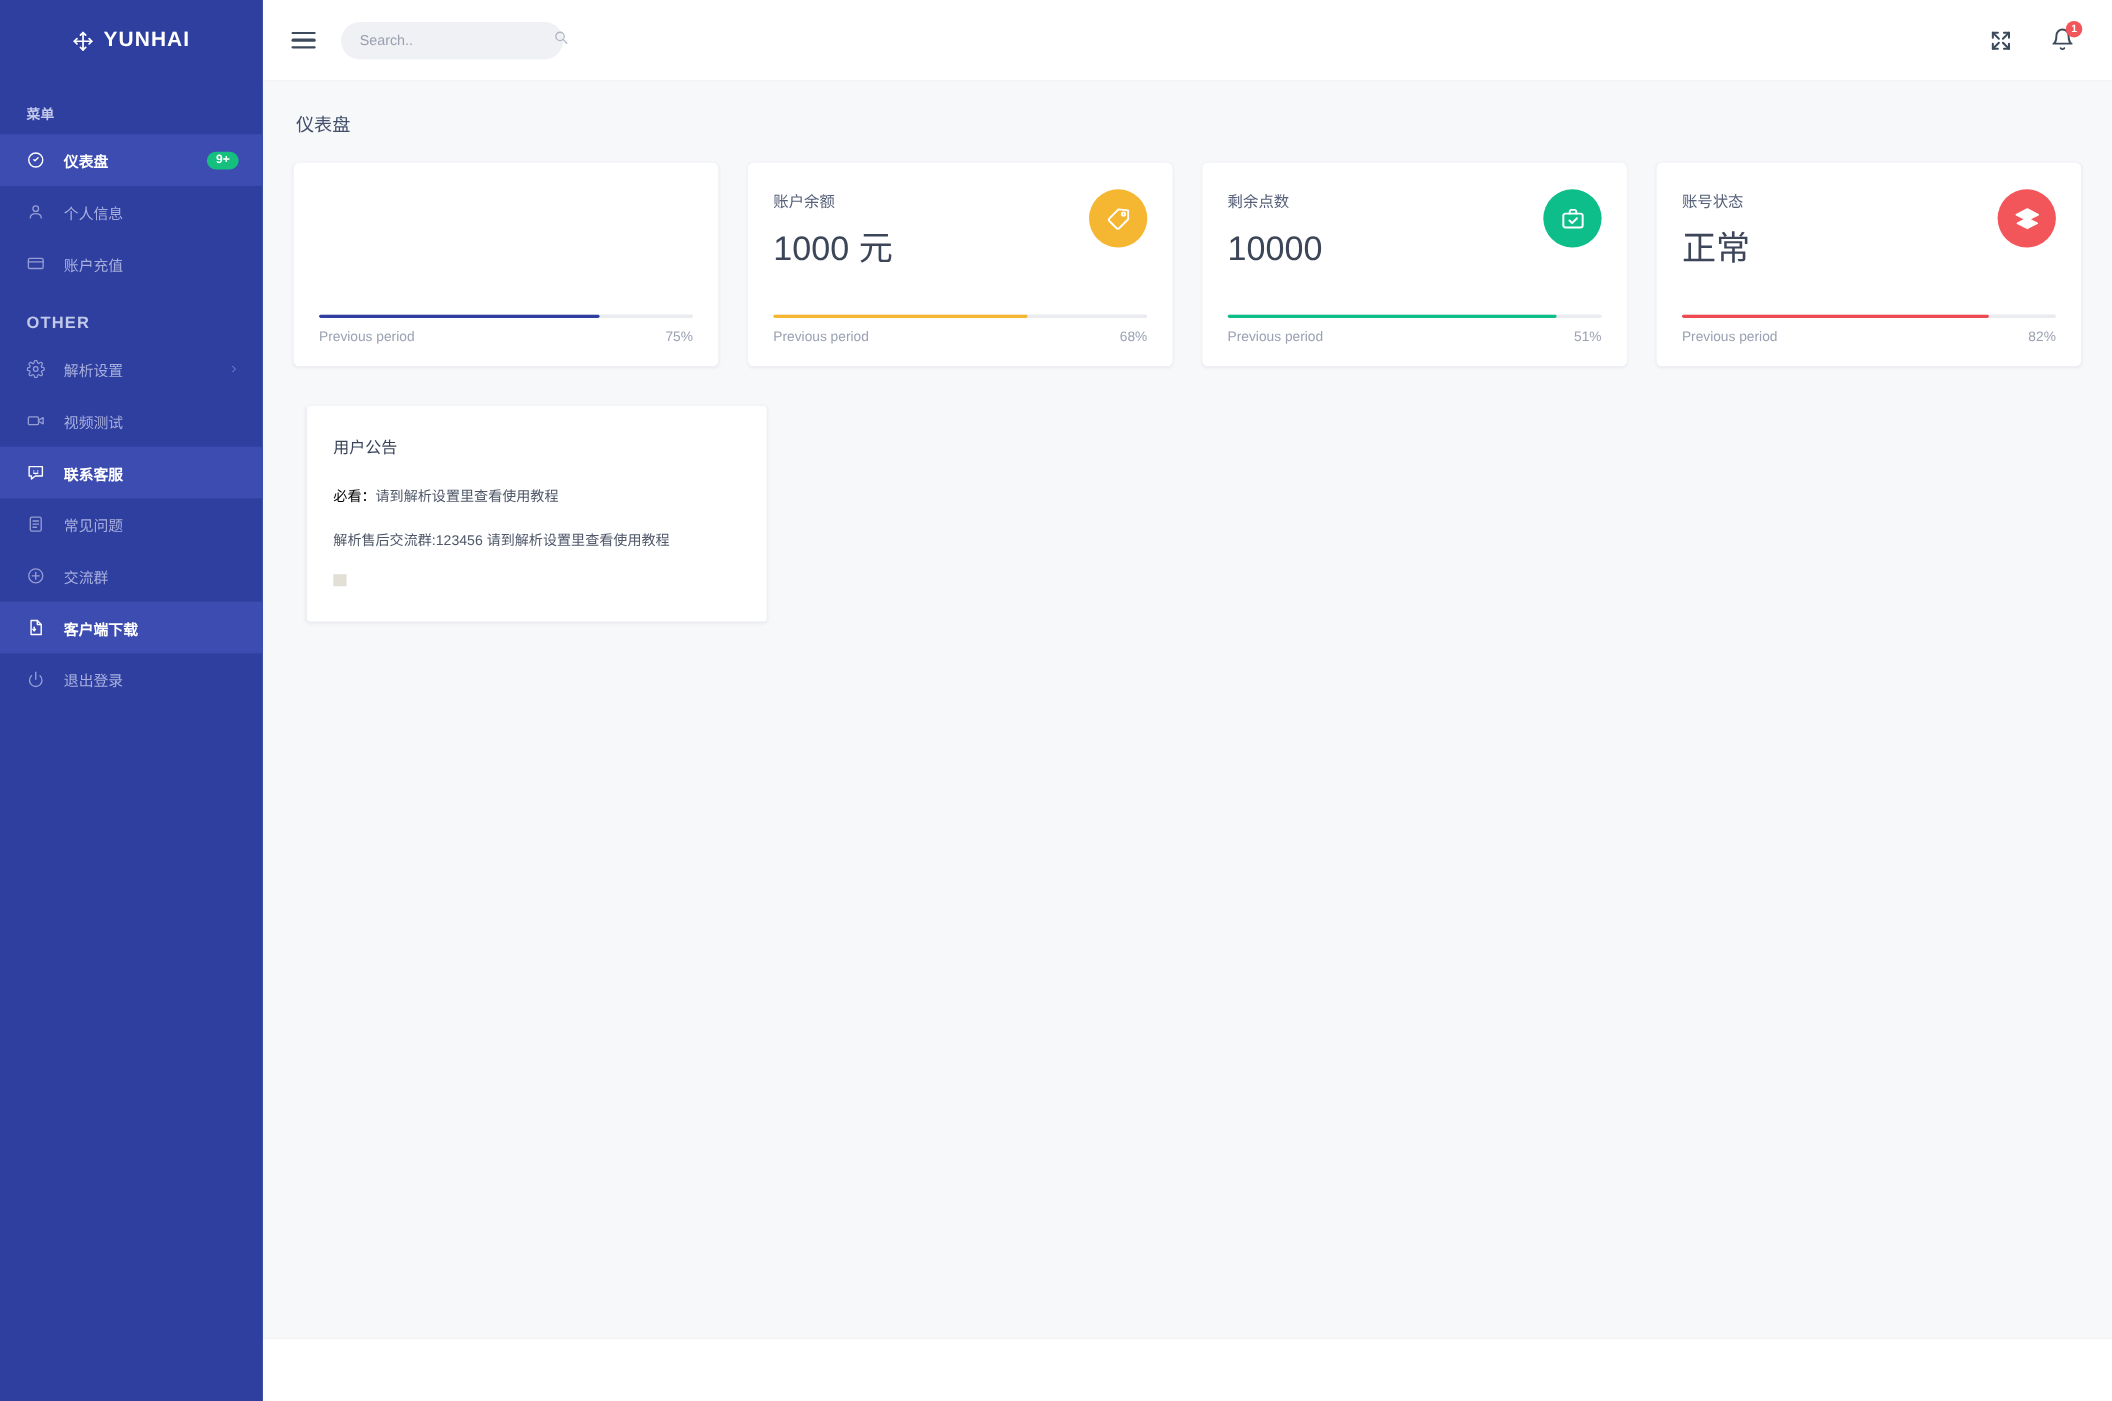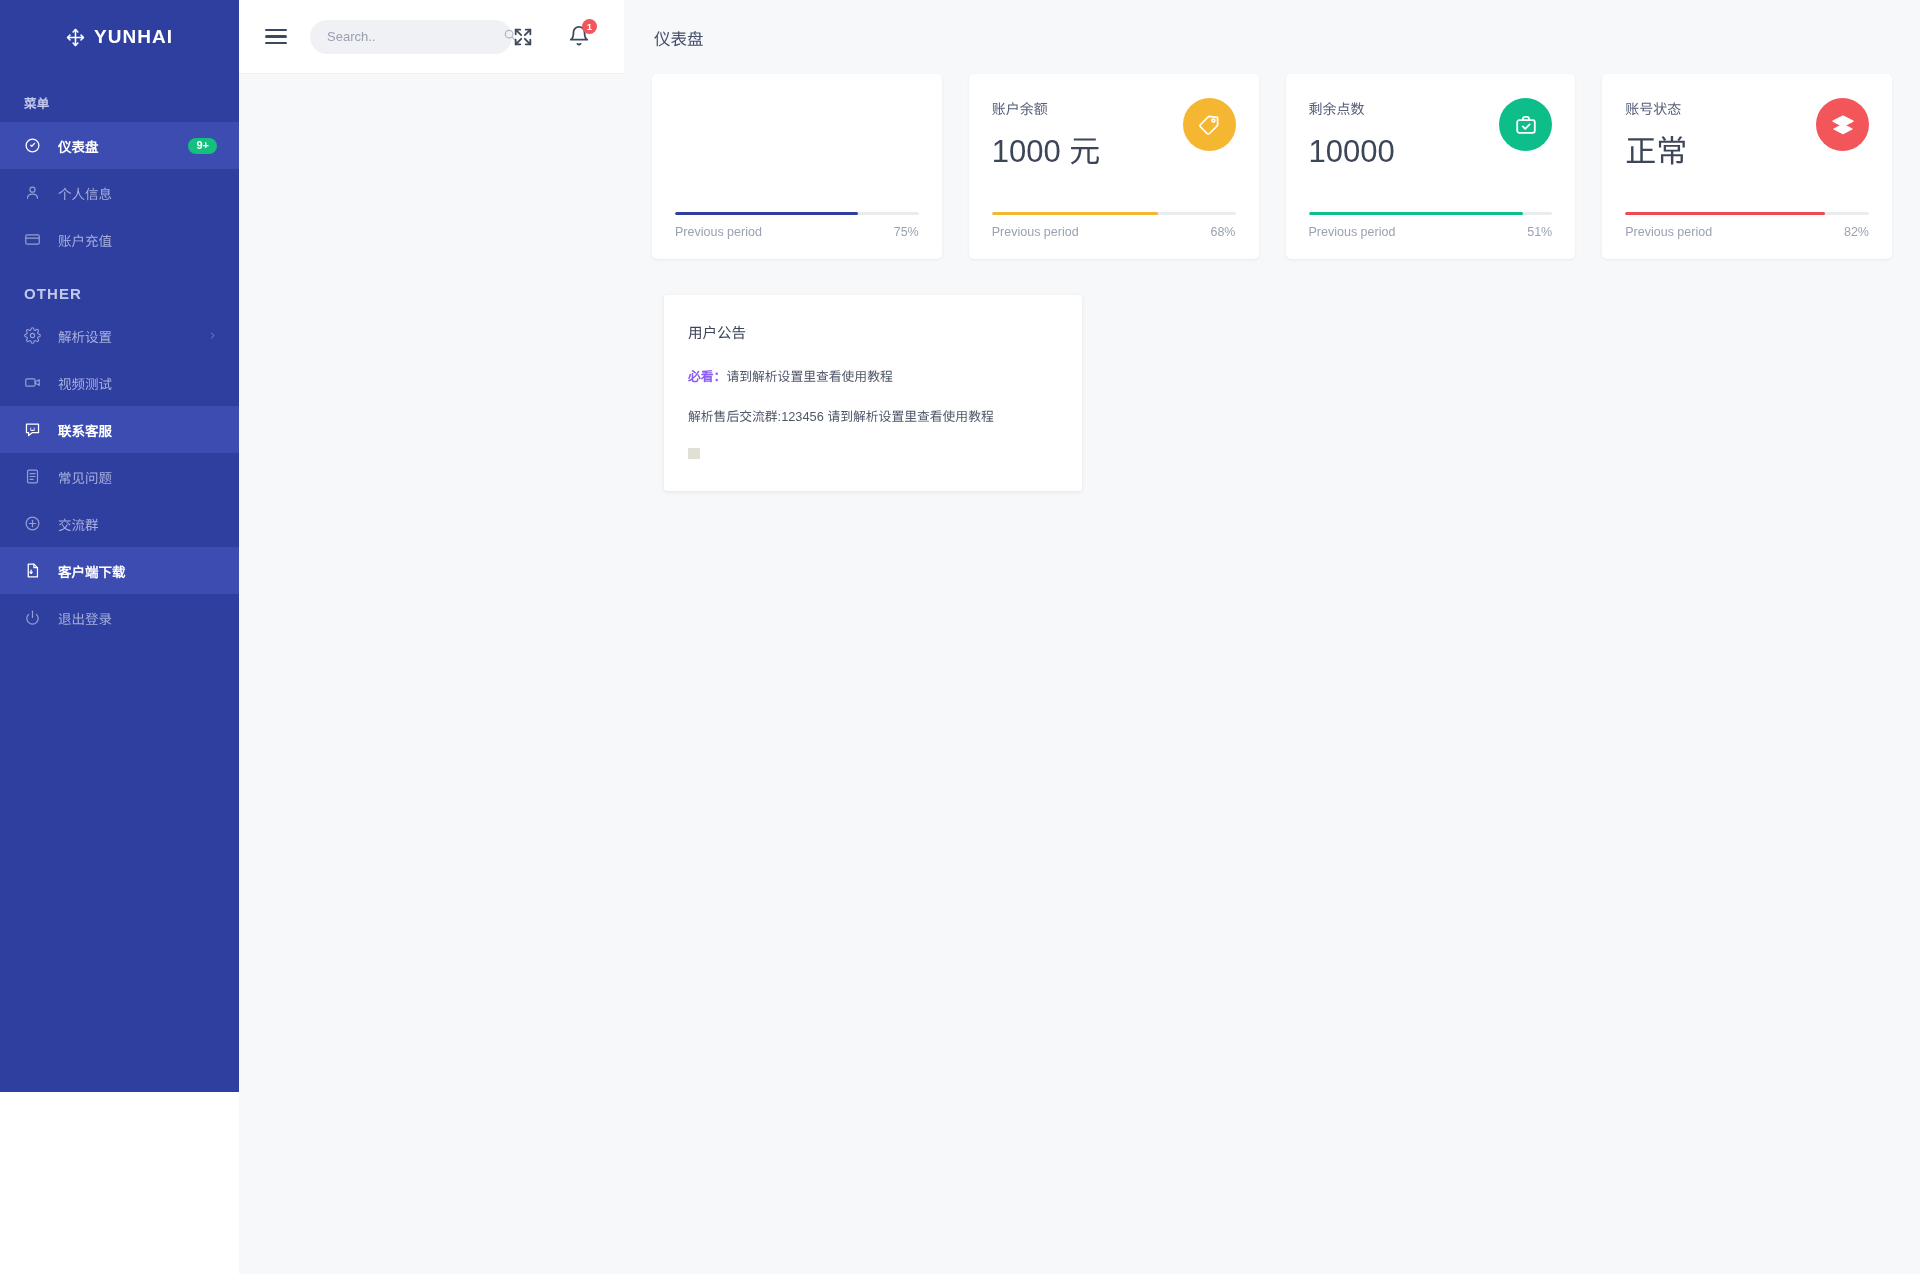"YUNHAI" .sidebar { height: 1092px -> 1274px }
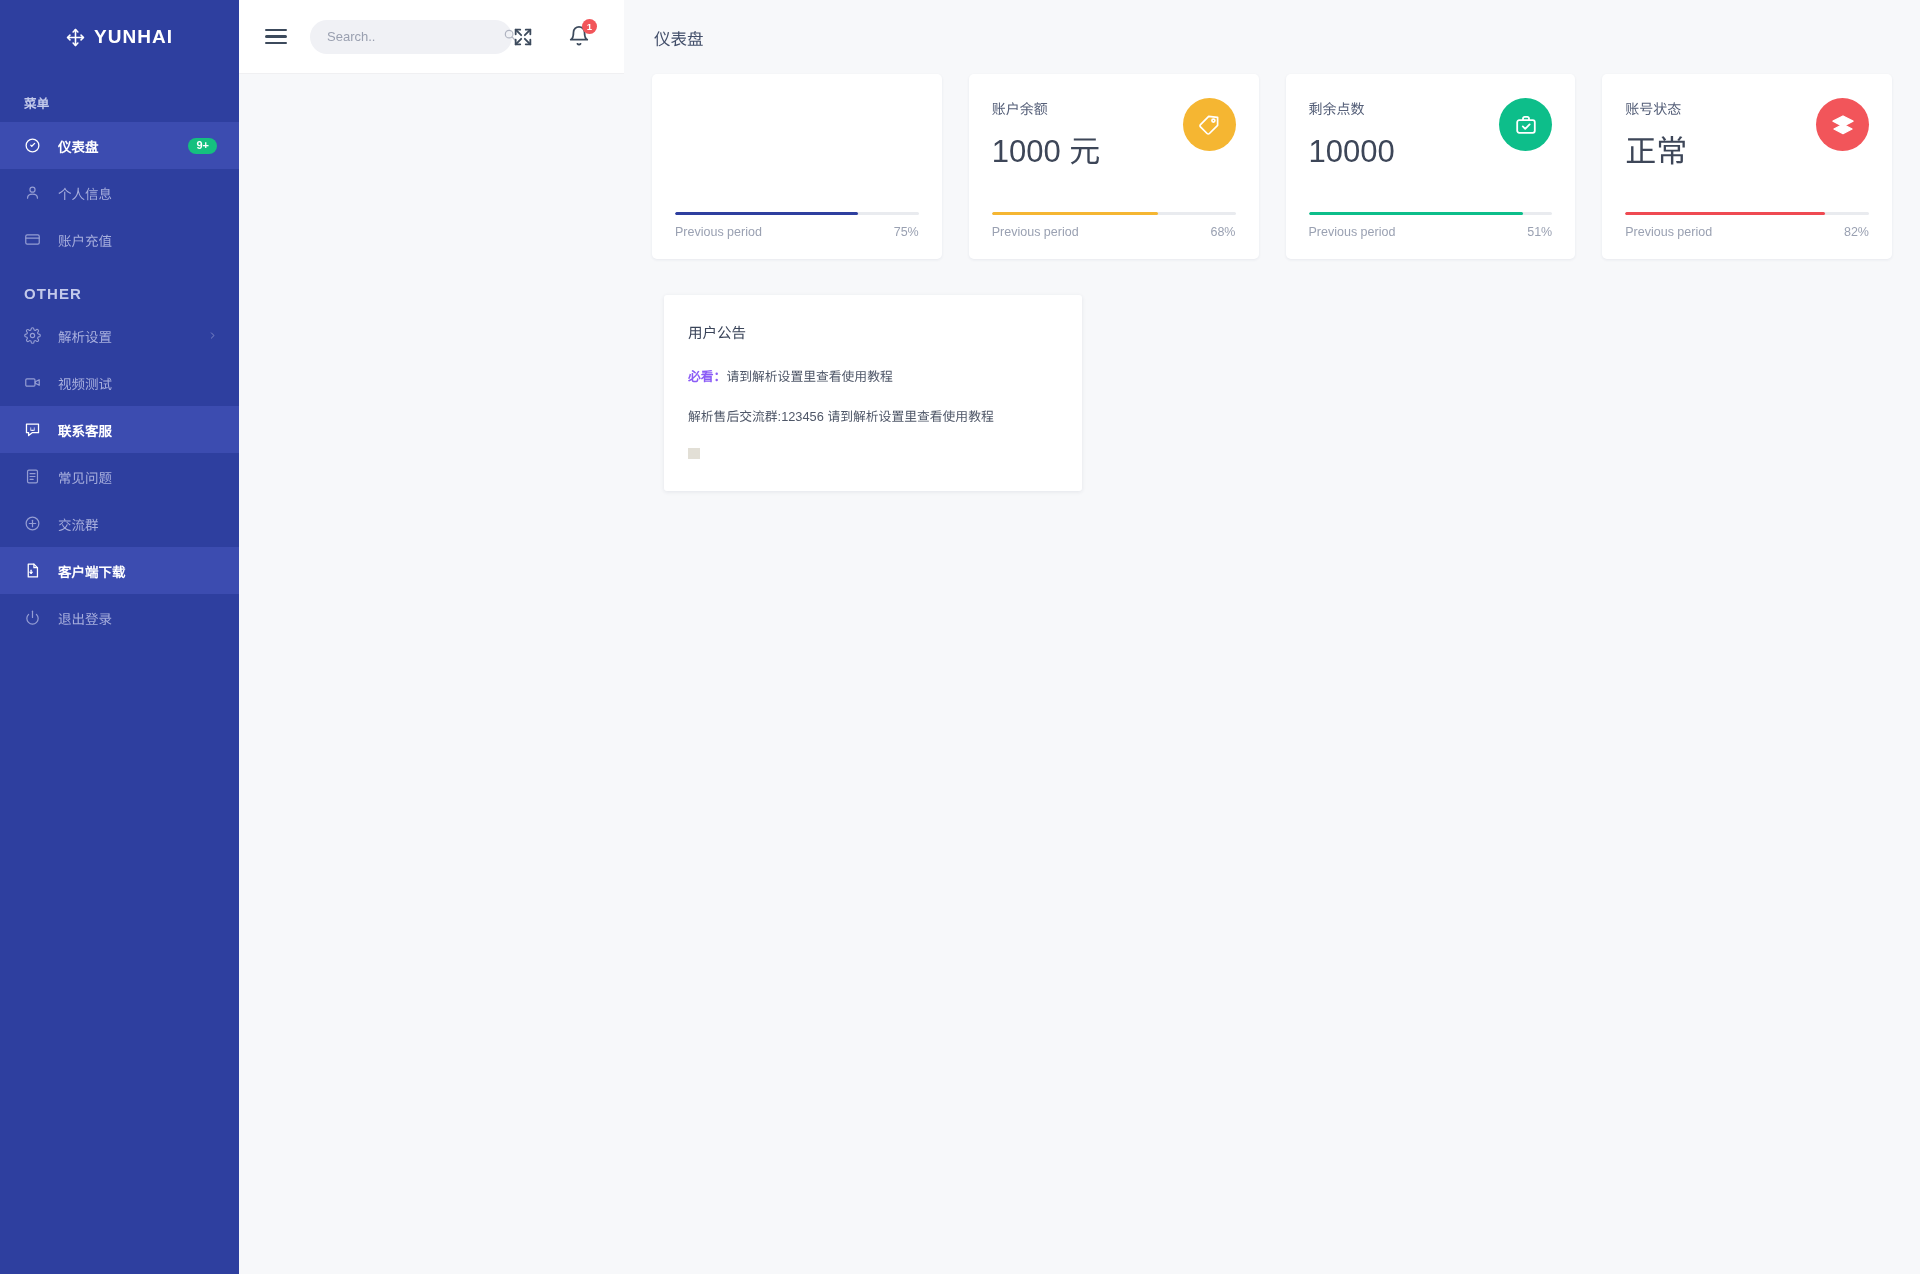"Search.." .main { flex-direction: row -> column }
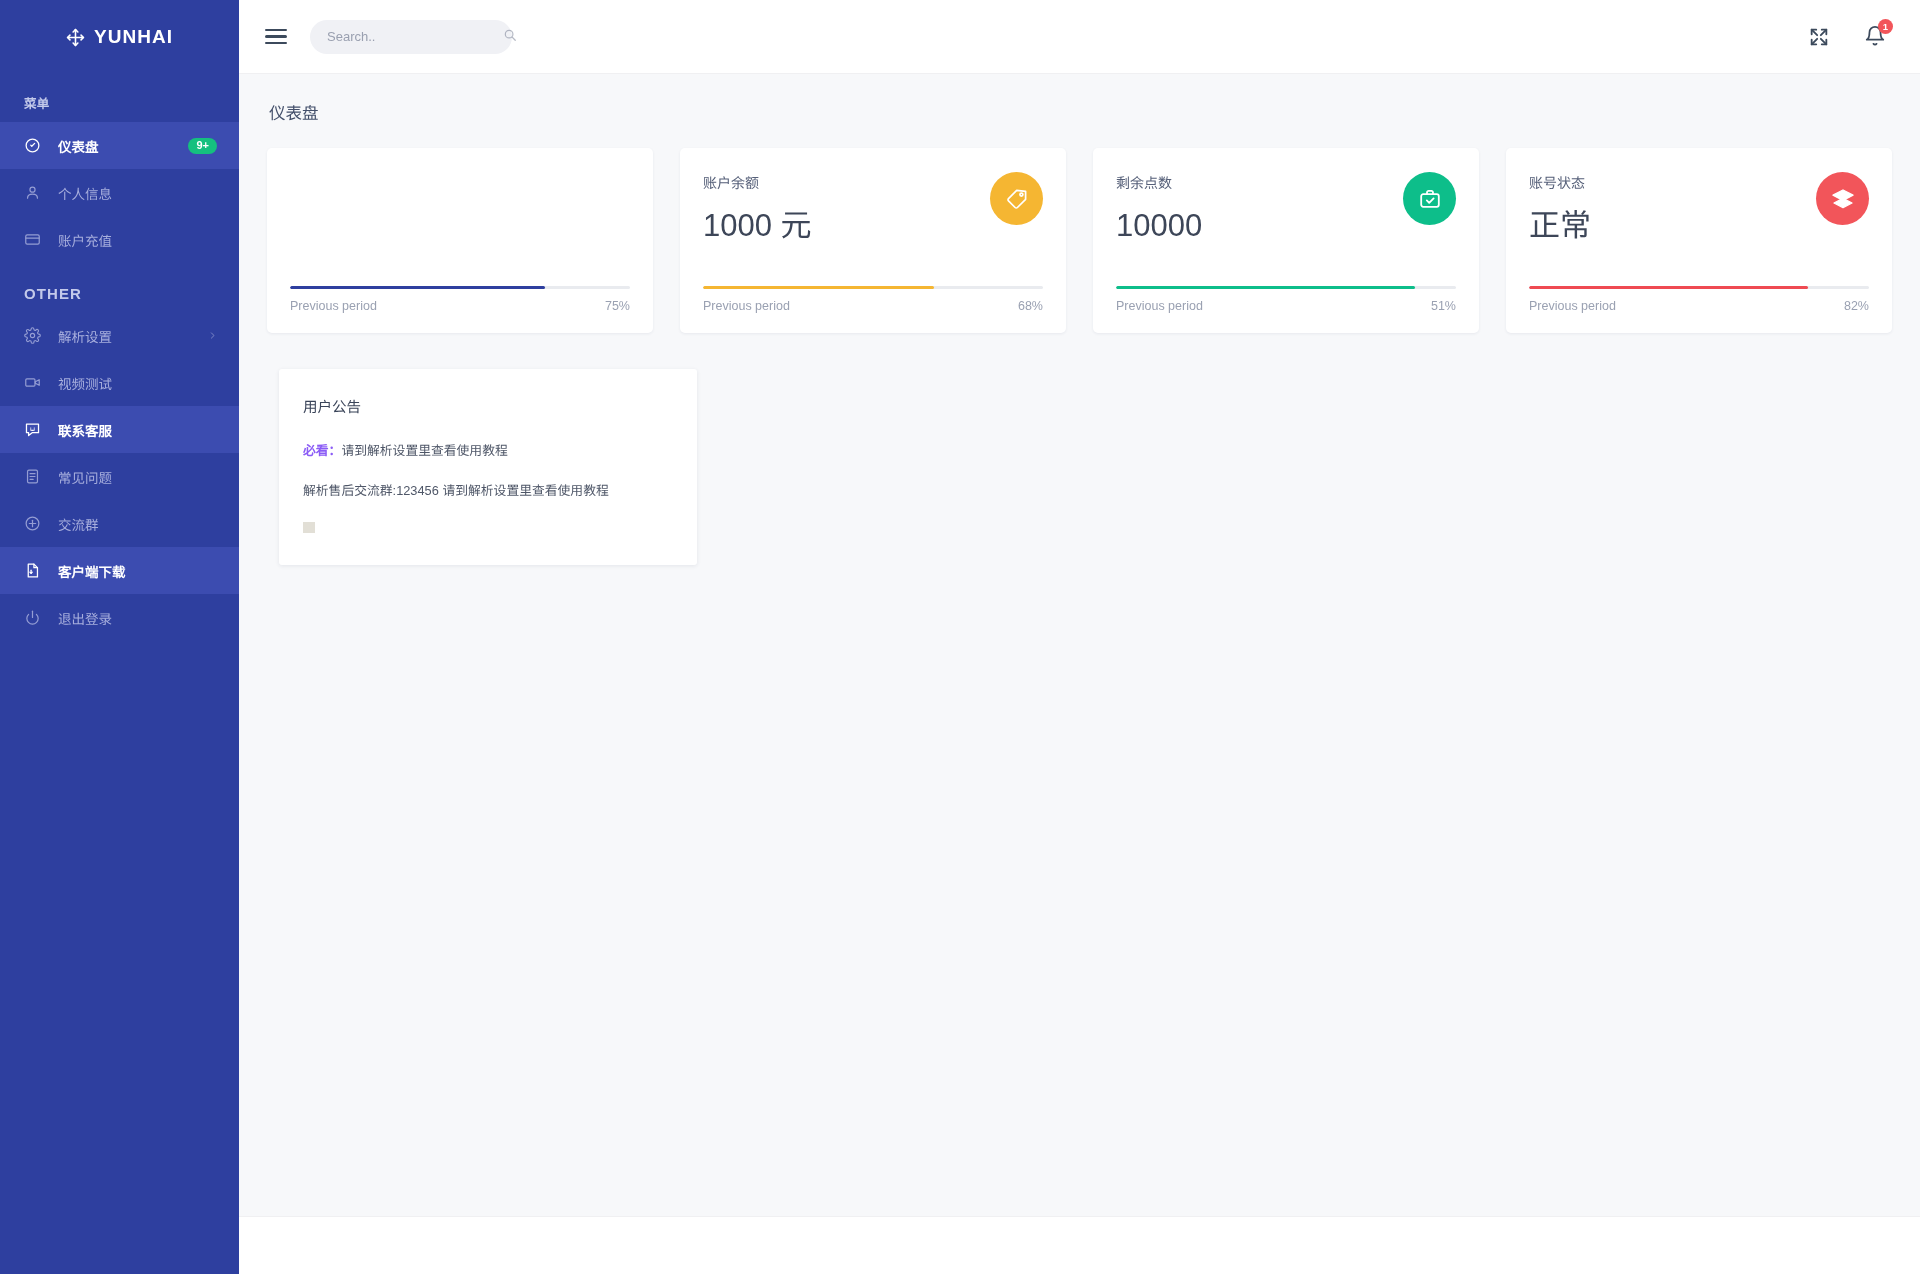"必看：" .notice-strong { color: #8b5cf6 -> #000000; font-weight: 700 -> 400 }
